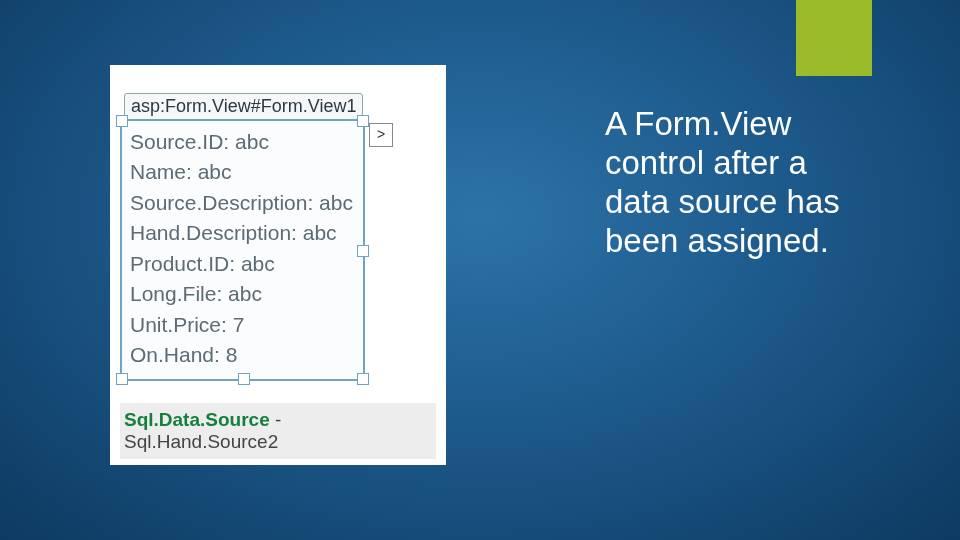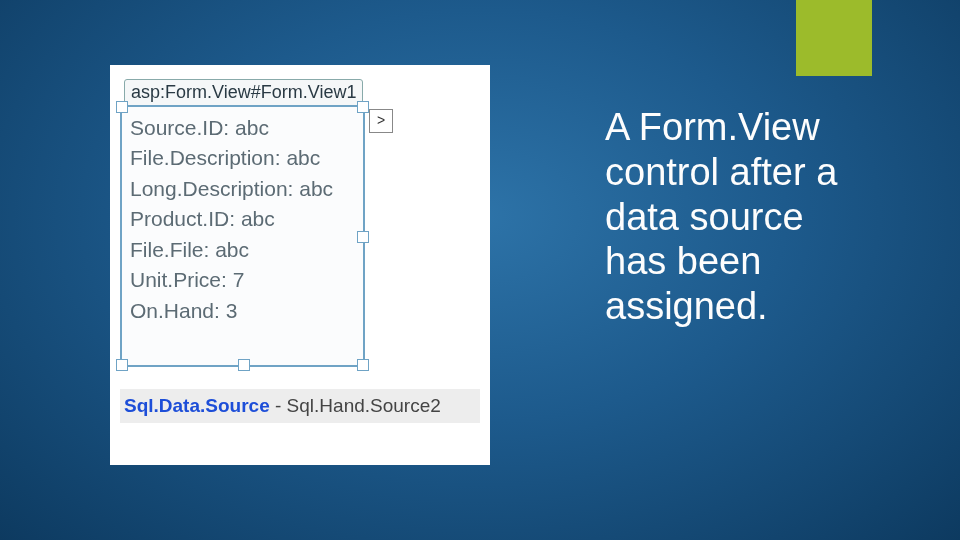"asp:Form.View#Form.View1" .shot { padding: 14px 10px 10px 10px -> 28px 10px 10px 10px; width: 380px -> 336px }
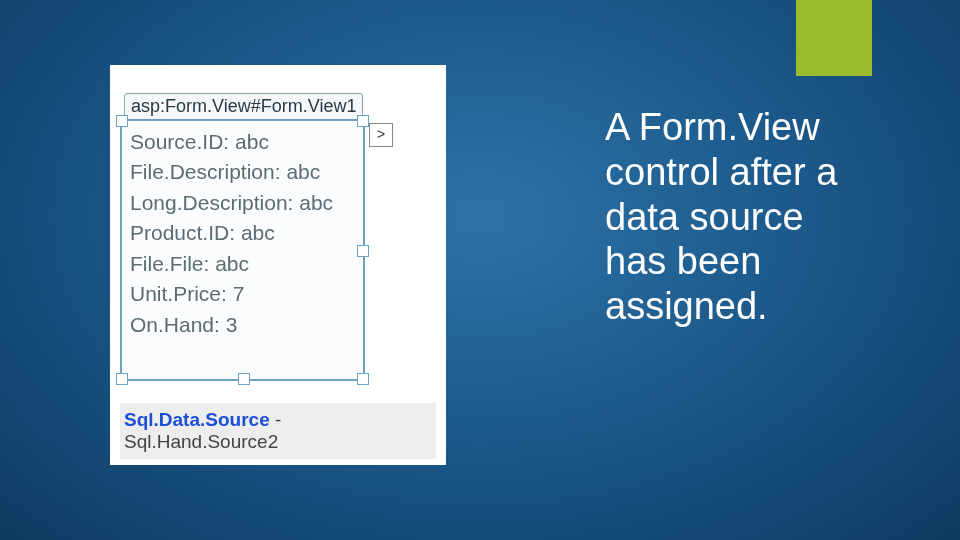"A Form.View control after a" .caption { font-size: 38px -> 33px }
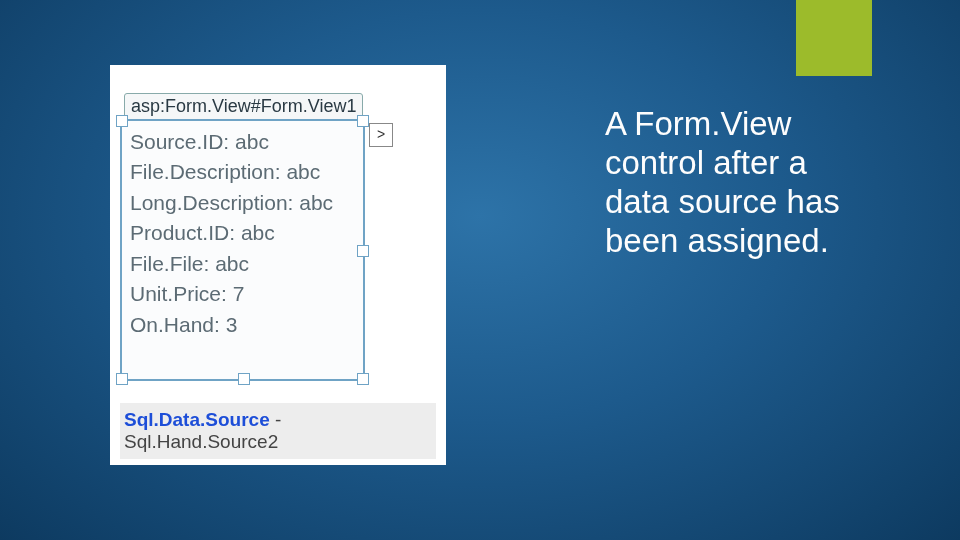"Name: abc" div.row { html: none -> <div>Name: abc</div> }
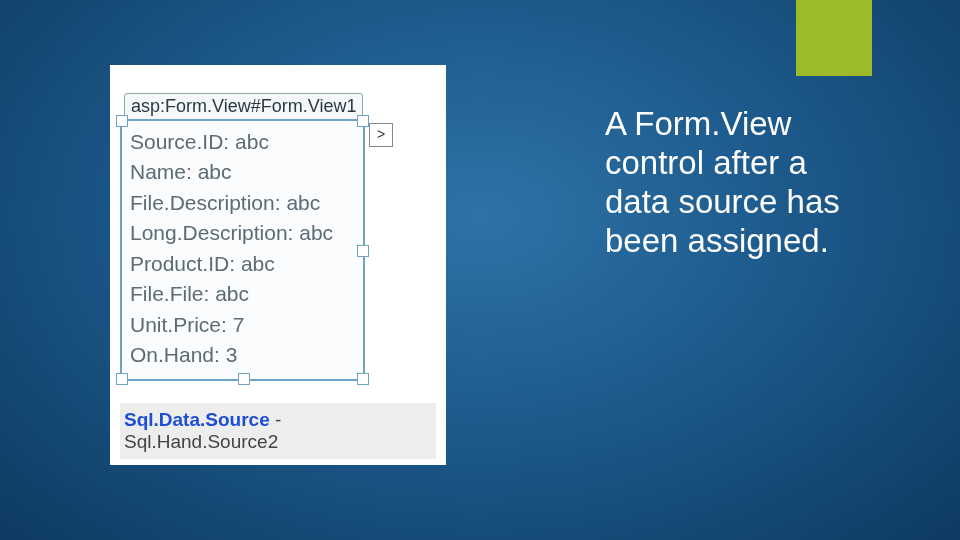"File.Description: abc" div.row { text: File.Description -> Source.Description }
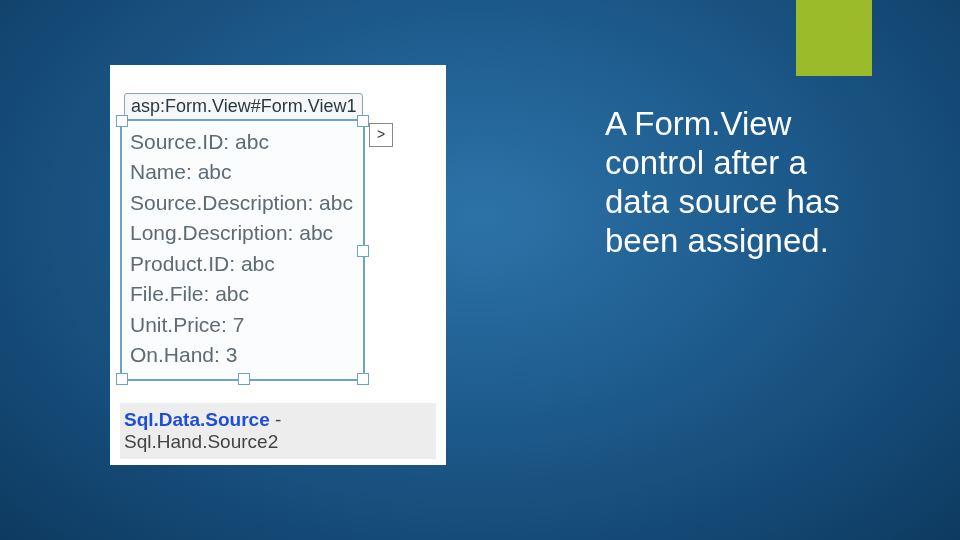"Long.Description: abc" div.row { text: Long.Description -> Hand.Description }
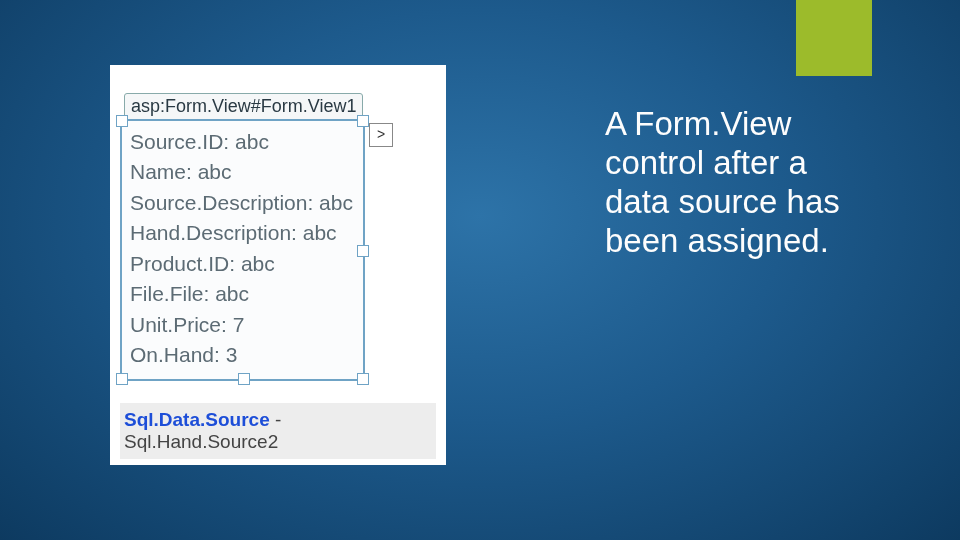"File.File: abc" div.row { text: File.File -> Long.File }
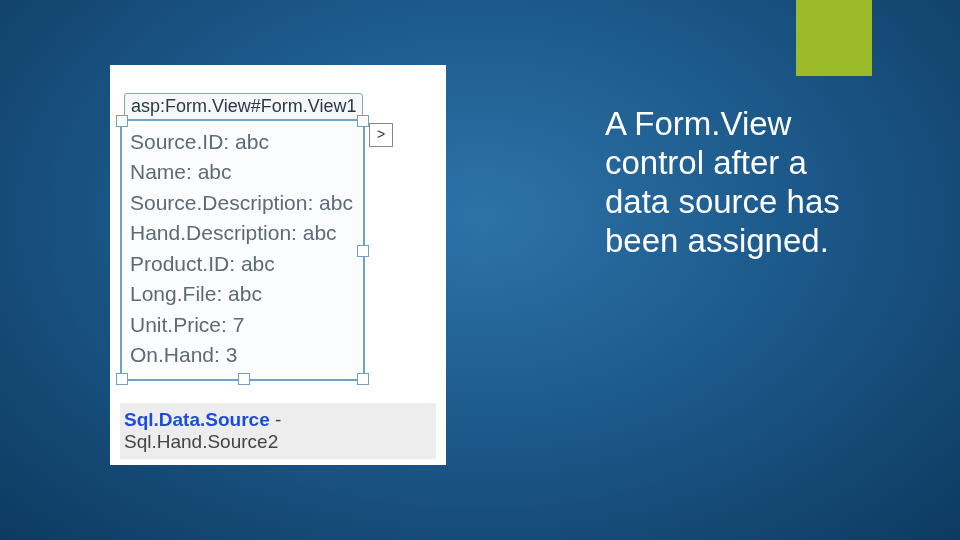"On.Hand: 3" div.row { text: 3 -> 8 }
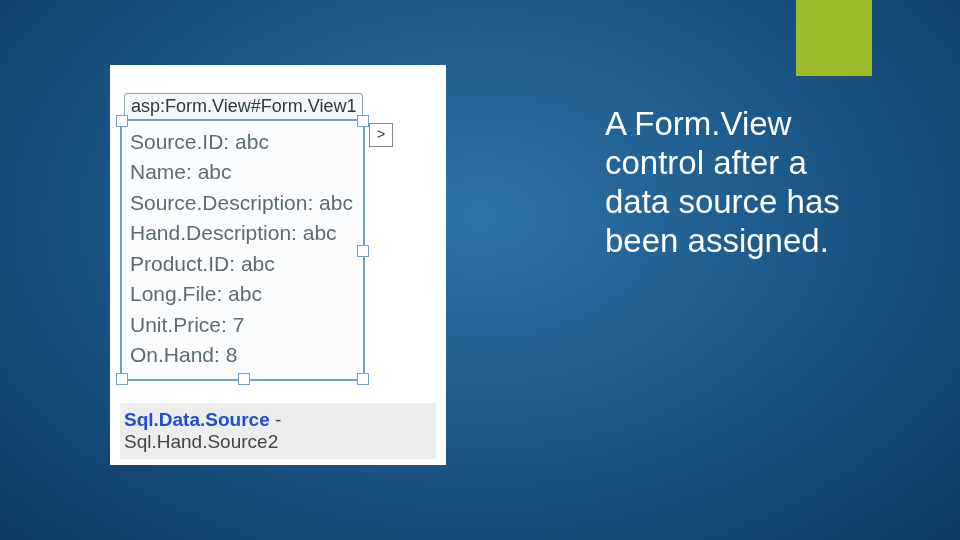"Sql.Data.Source" .datasrc b { color: #1d4ed8 -> #15803d }
